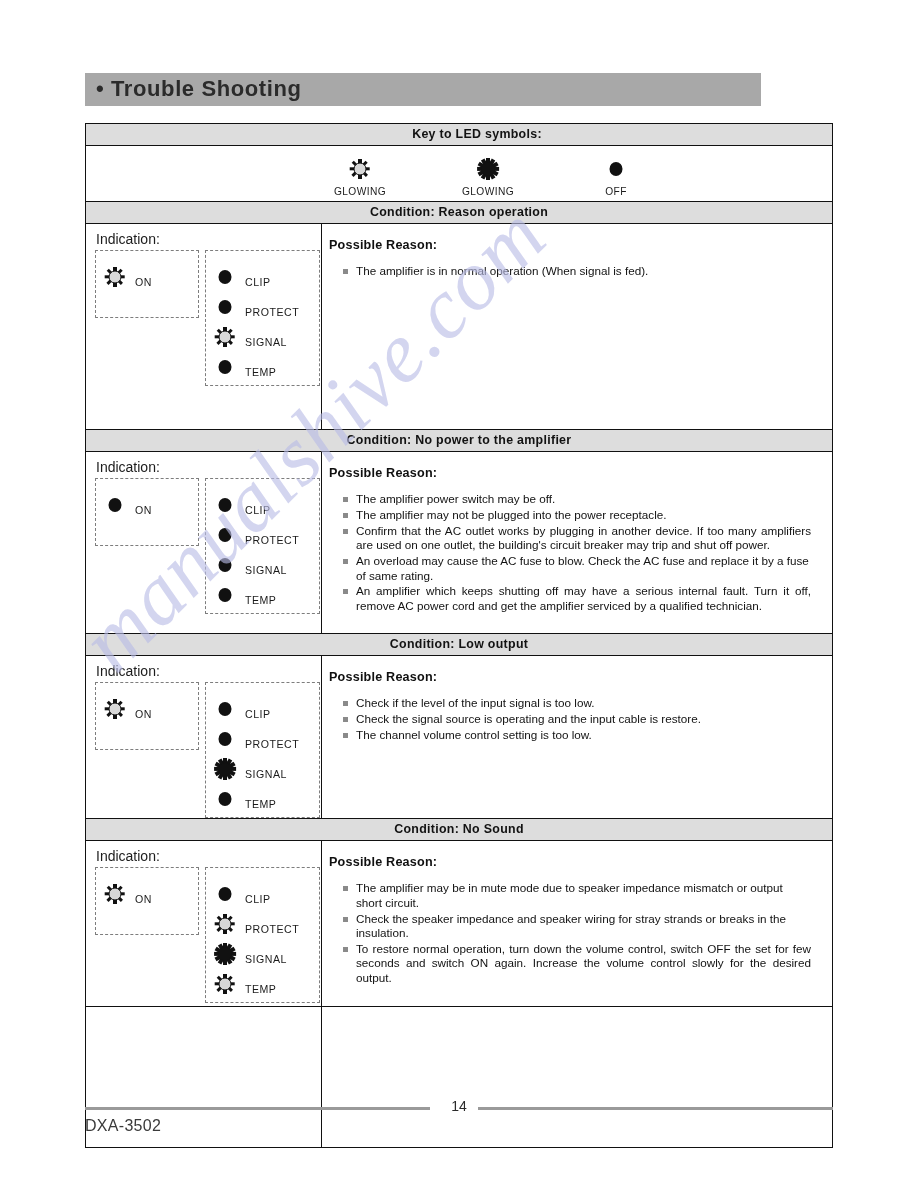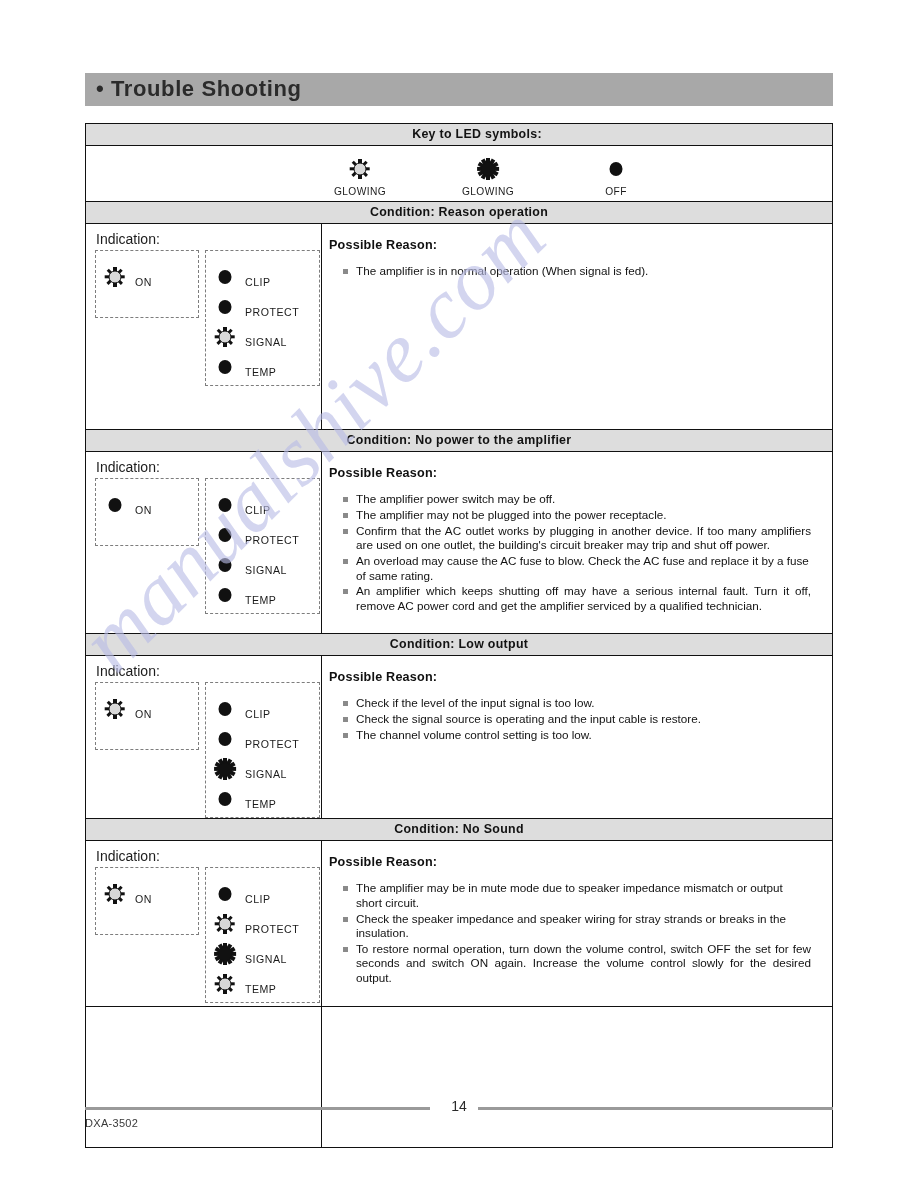"• Trouble Shooting" #page-title-bar { width: 748px -> 676px }
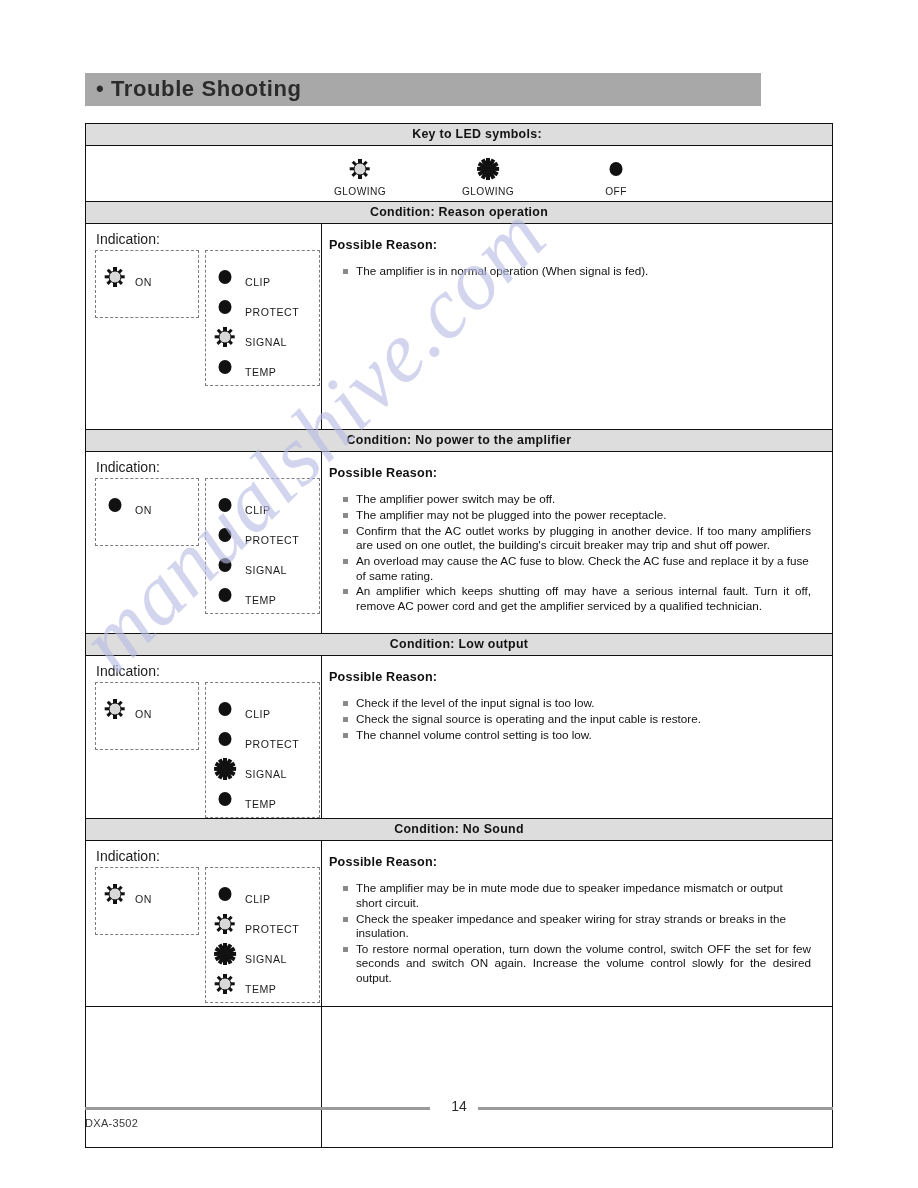"DXA-3502" #footer .model-code { font-size: 11px -> 16px }
